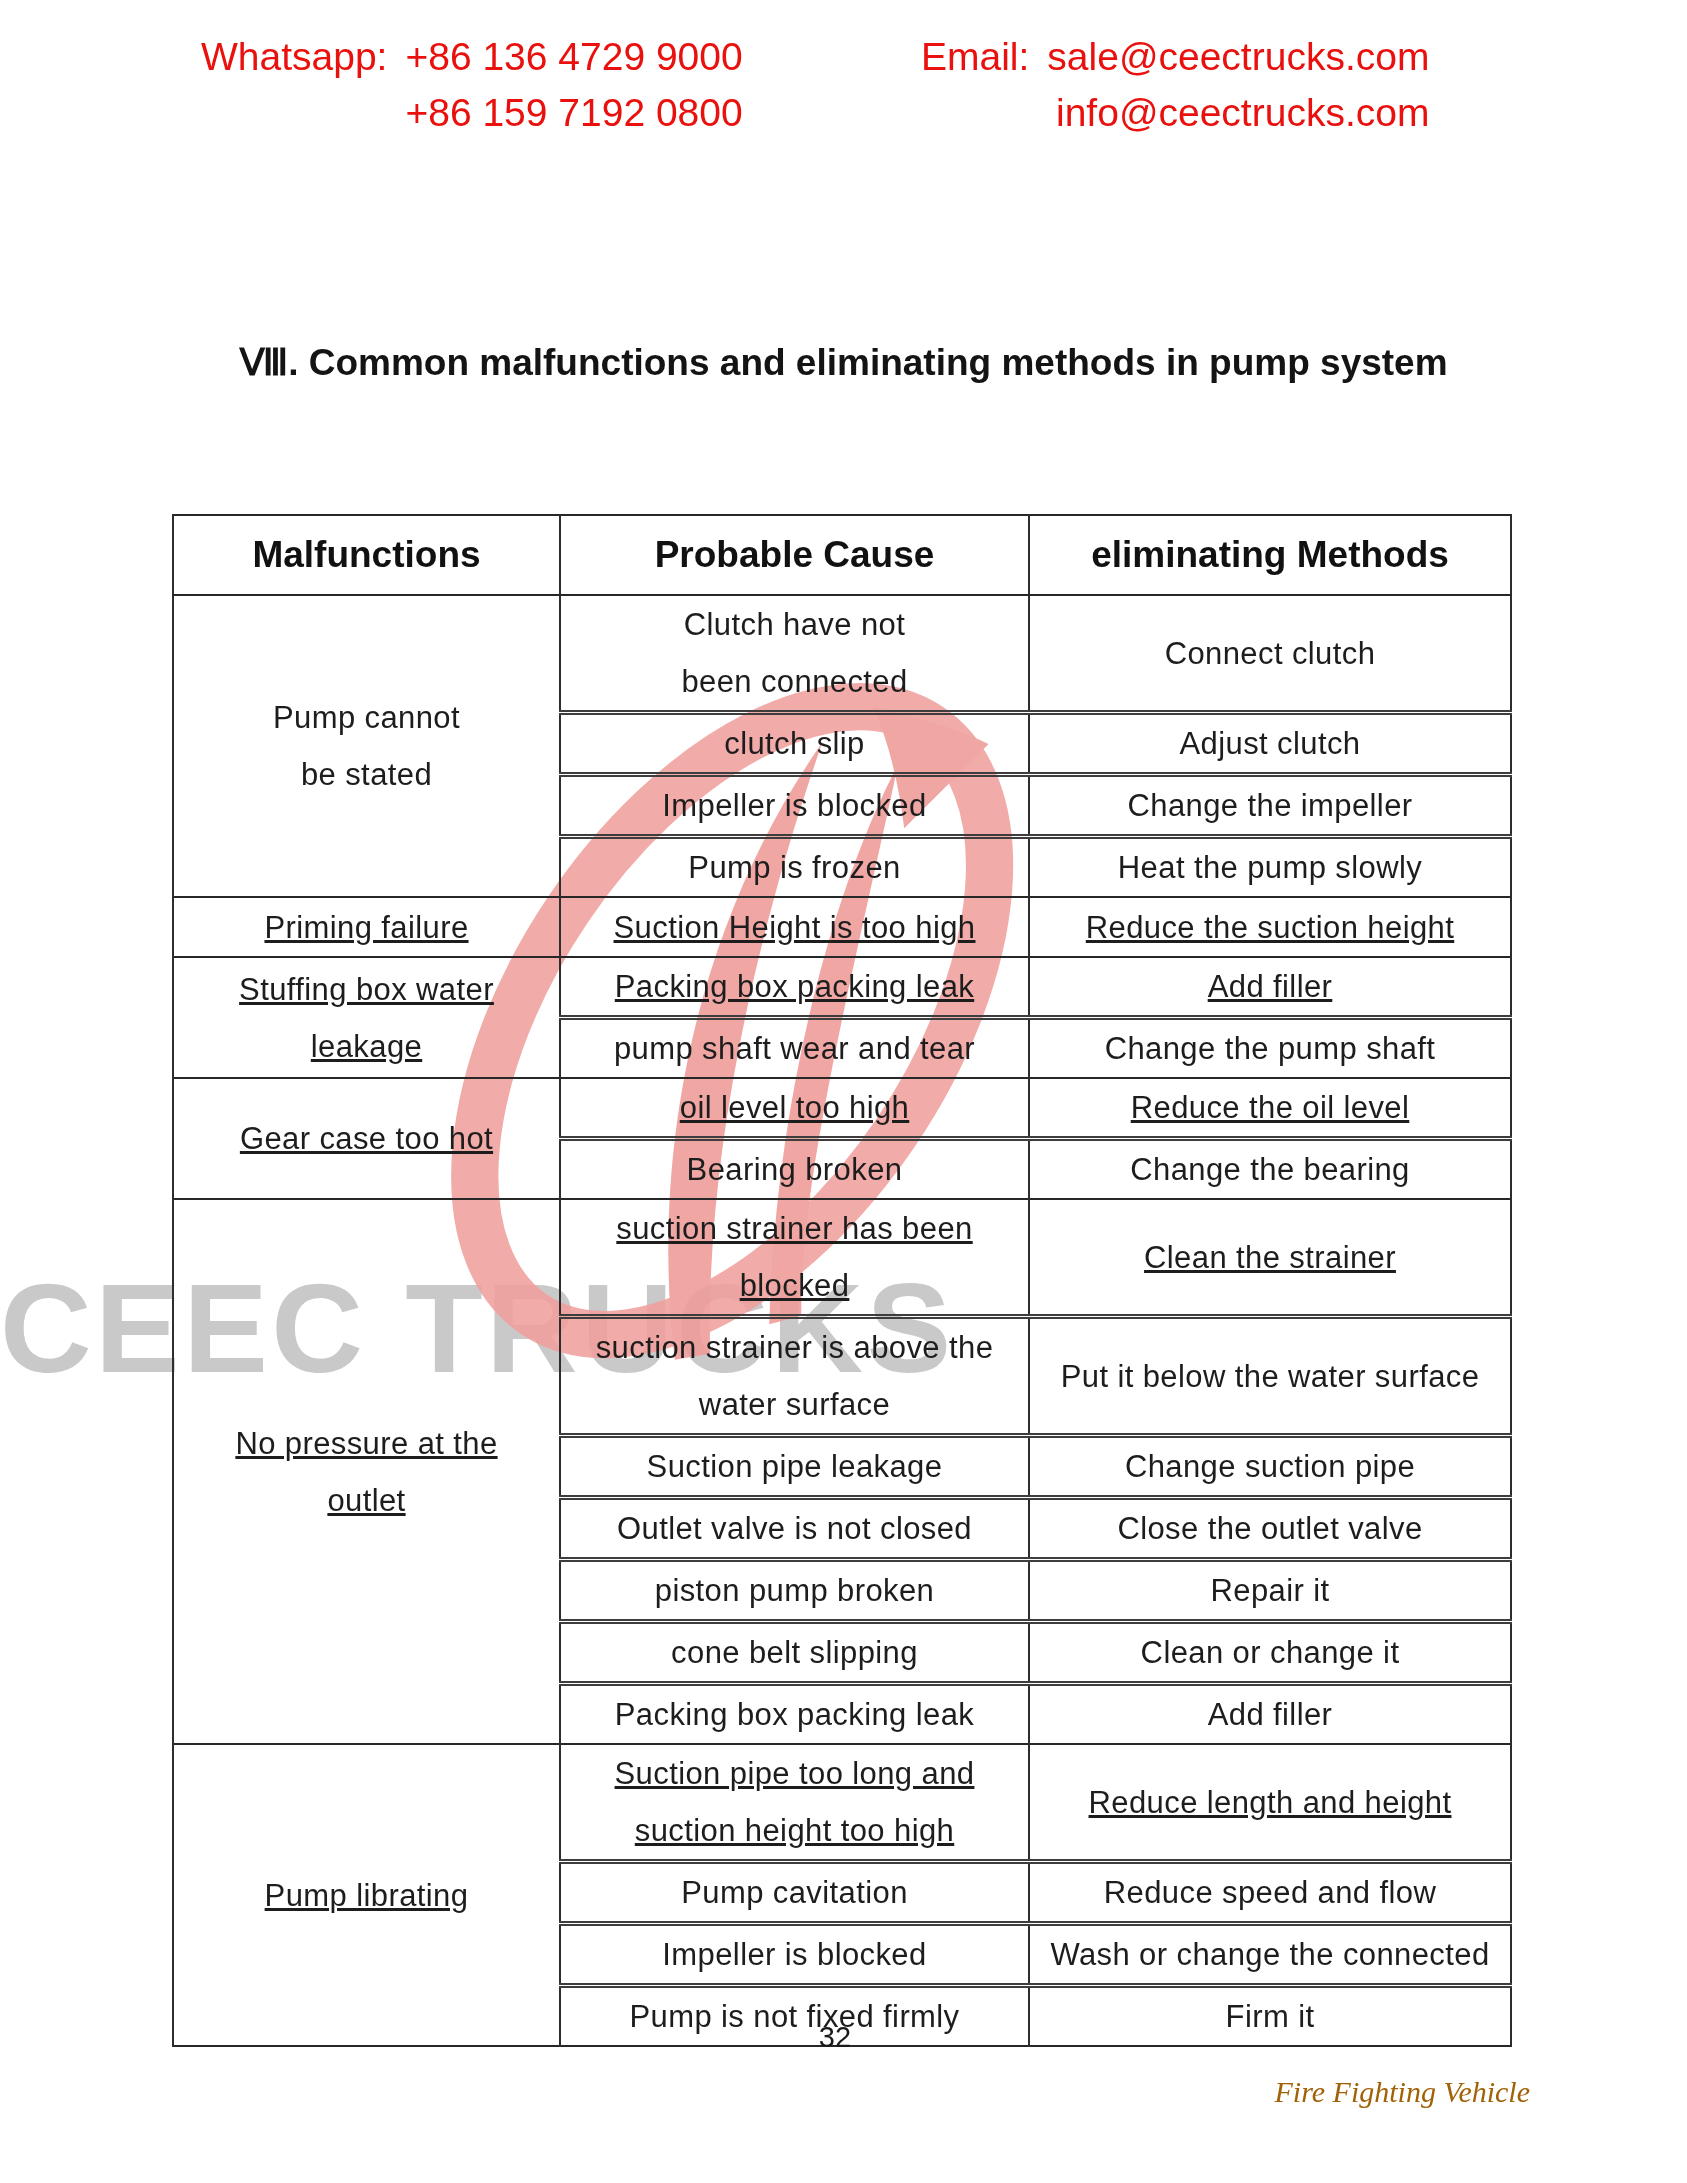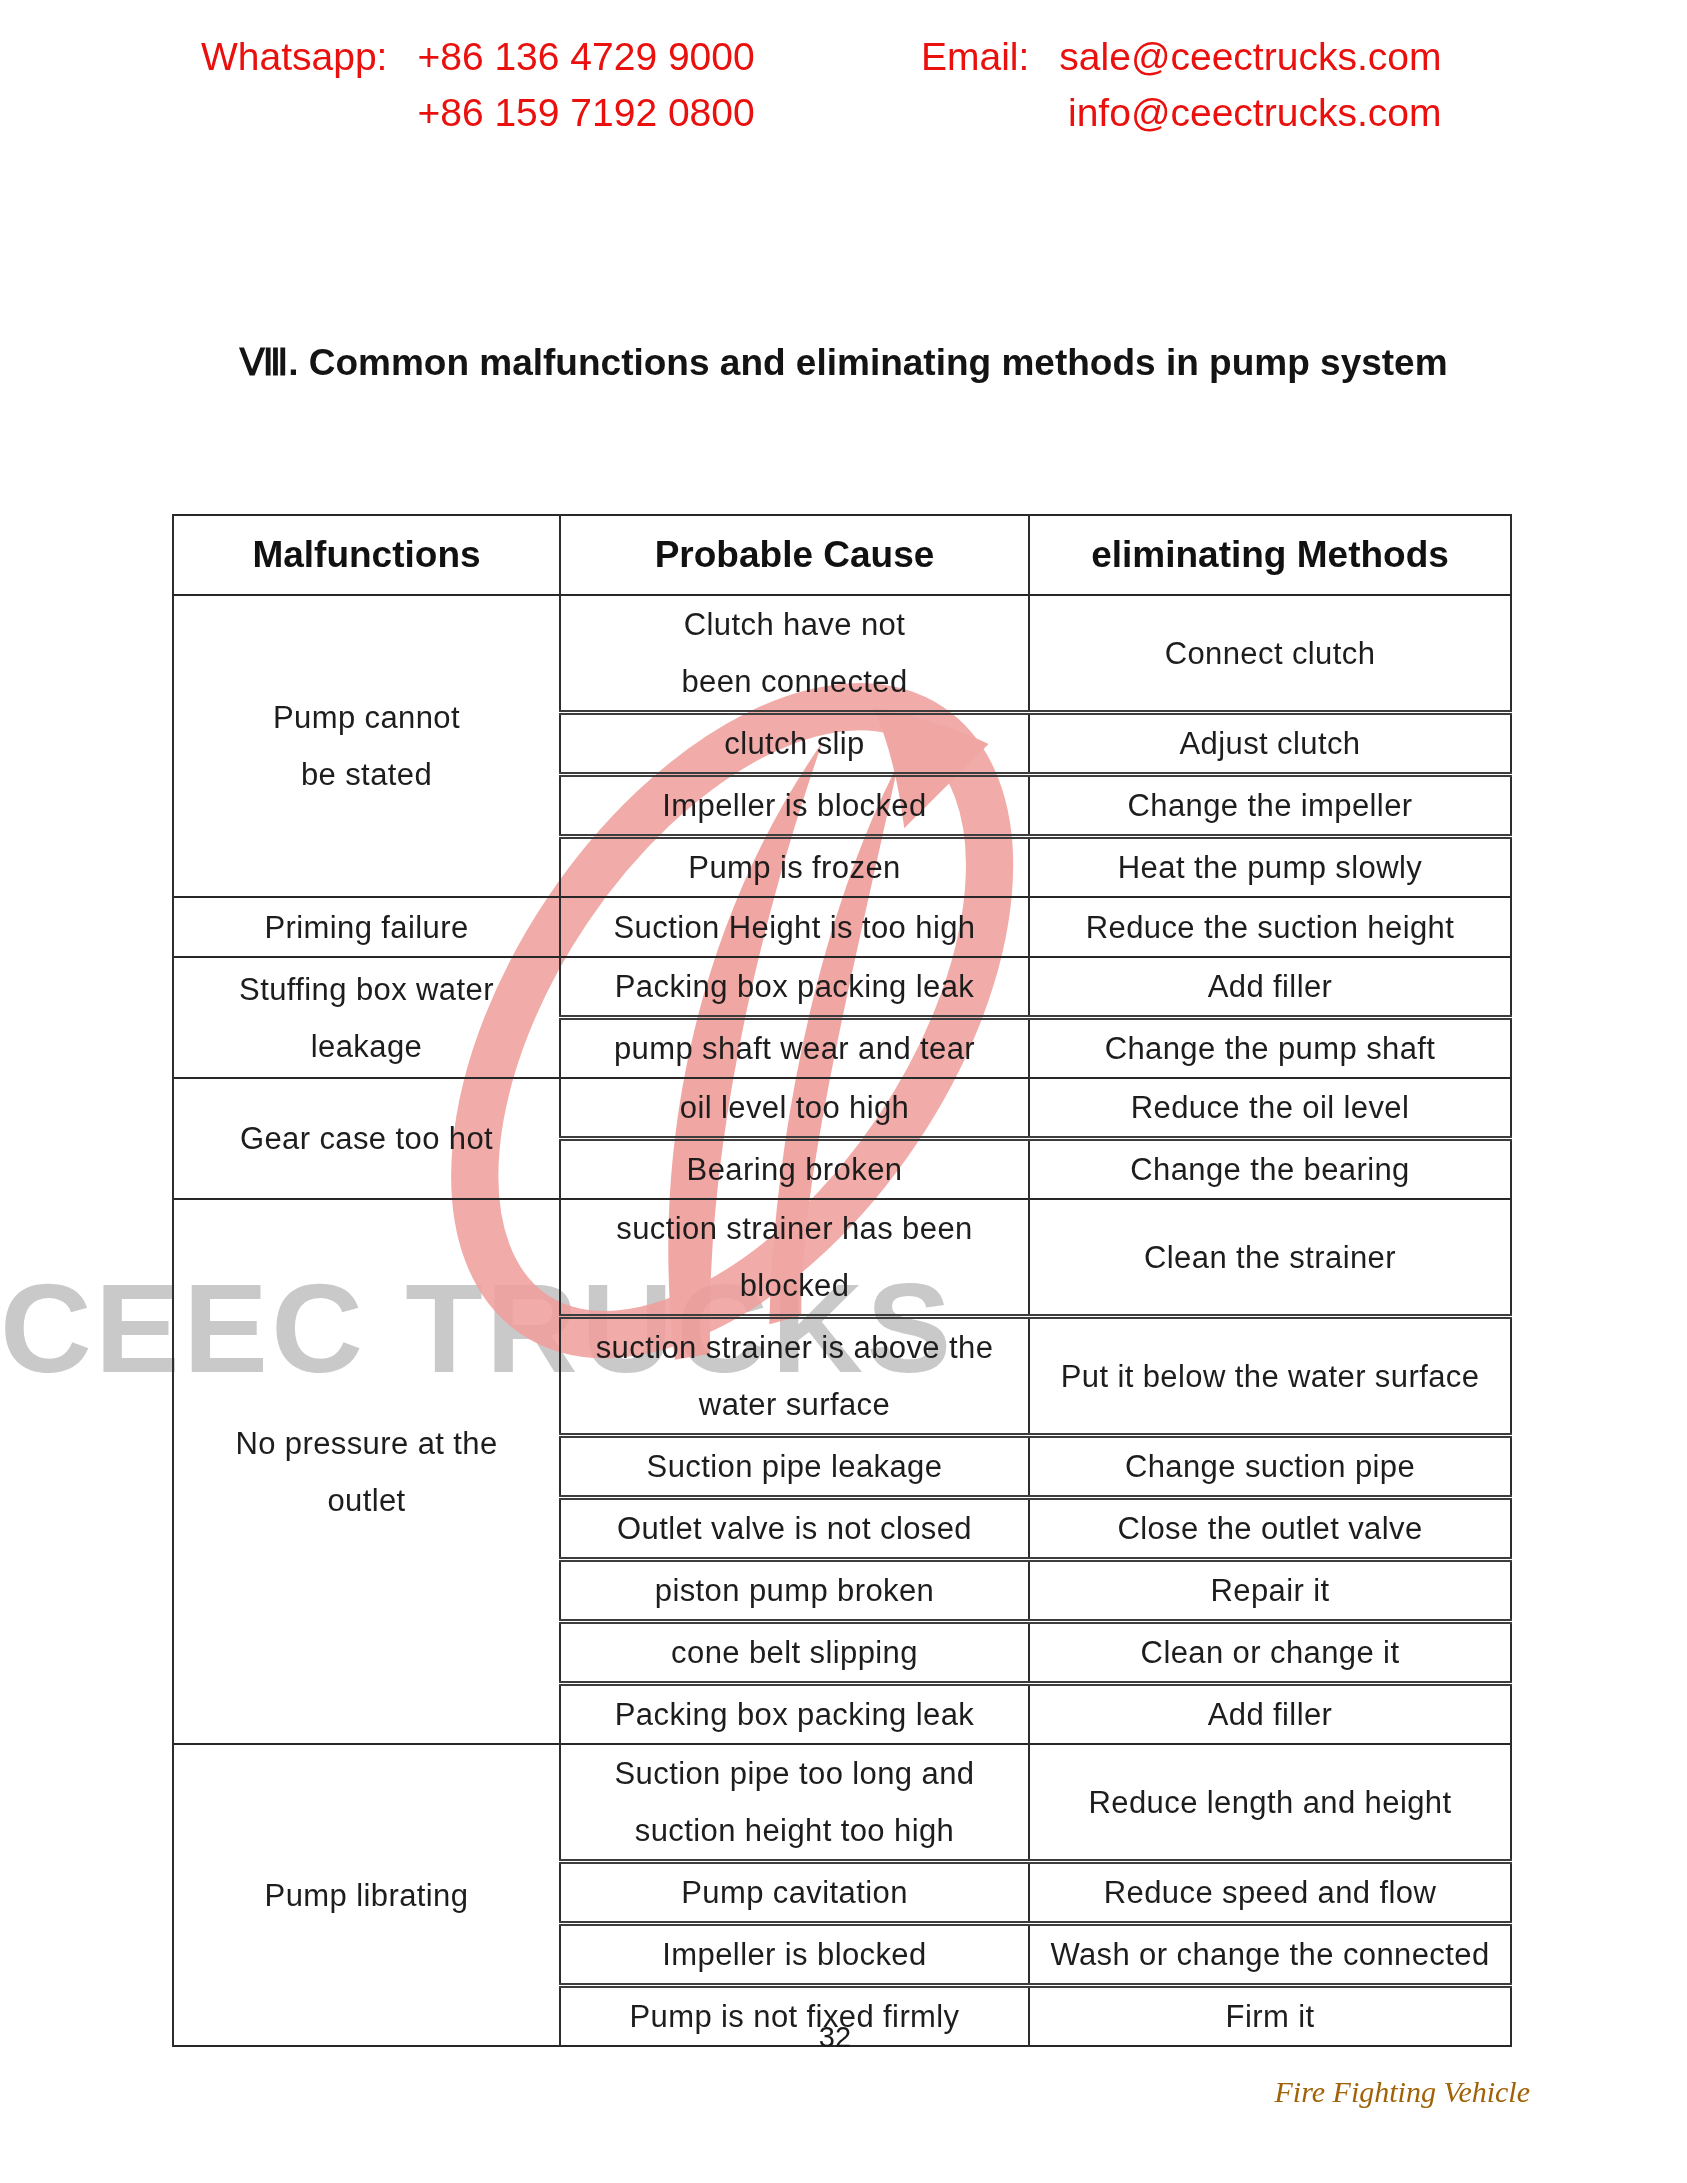"Whatsapp:" .contact .grid { column-gap: 30px -> 18px }
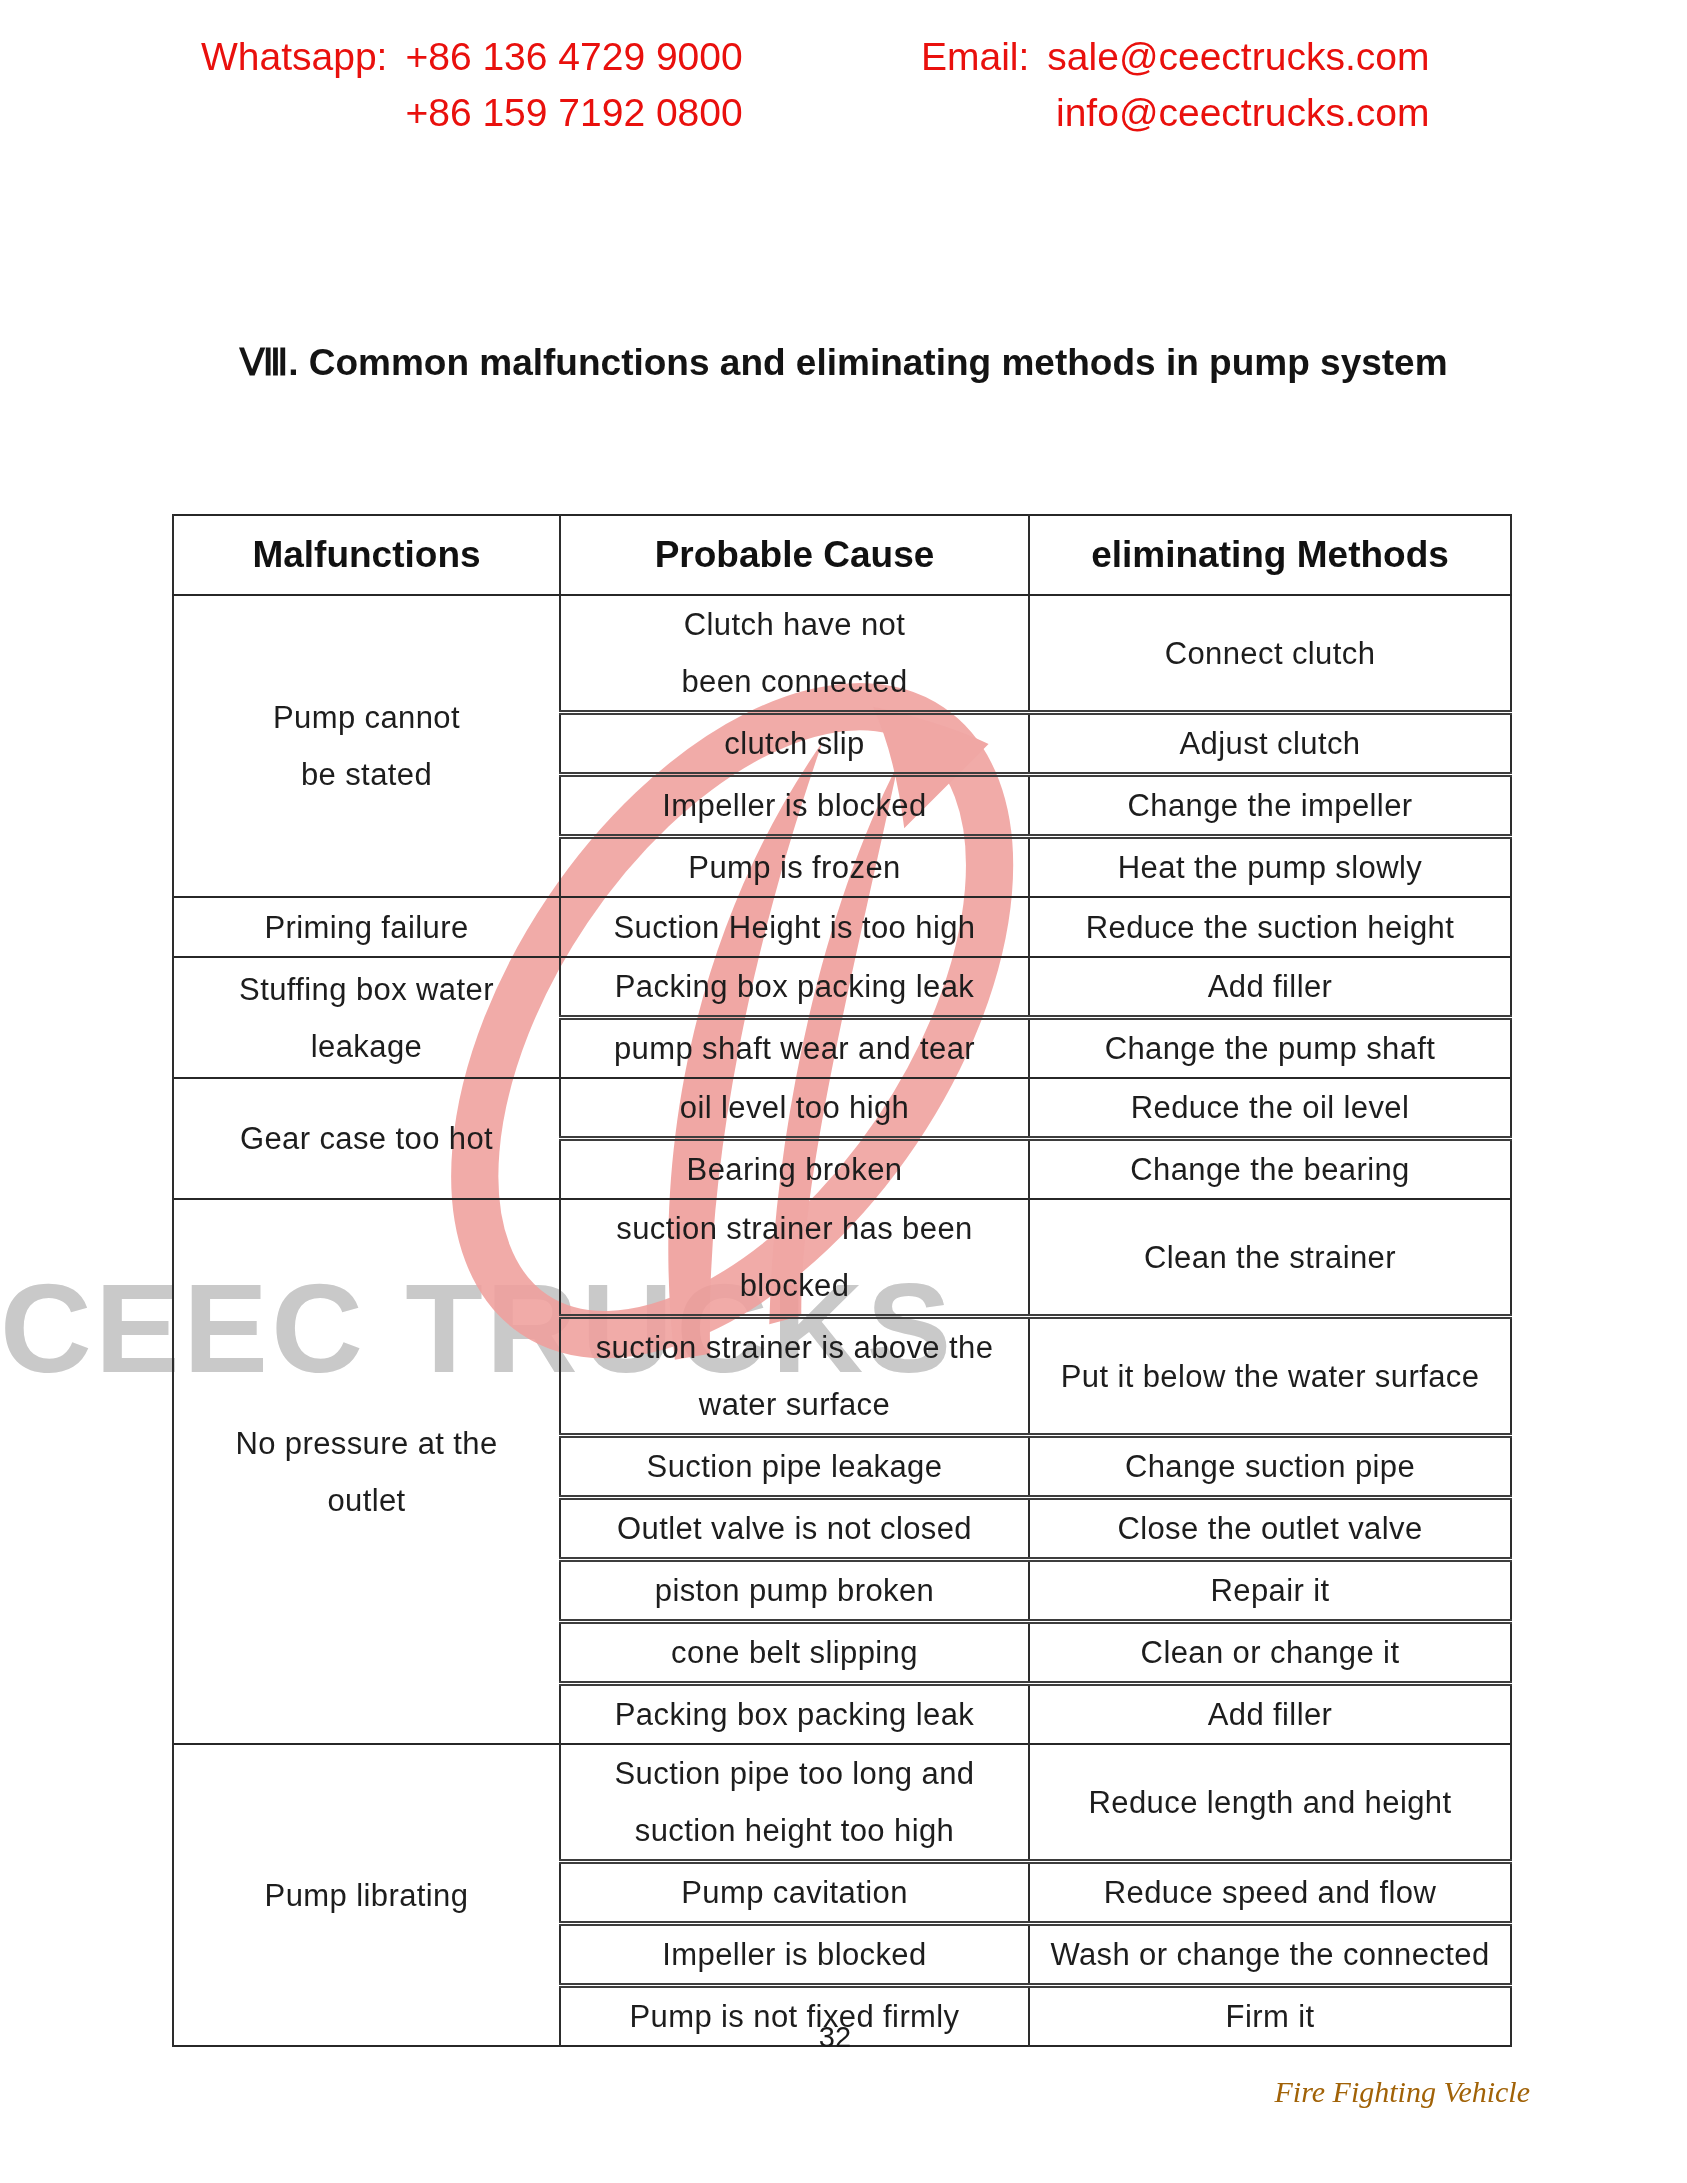"Priming failure" .mtable tr.group-start td { text-decoration: none -> underline }
